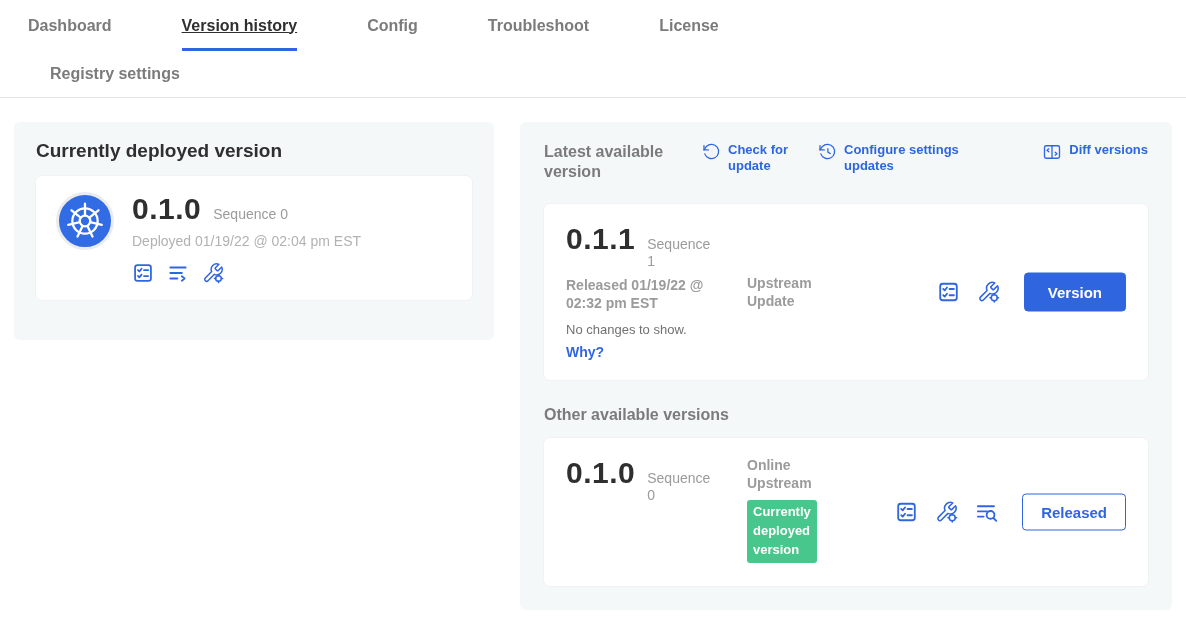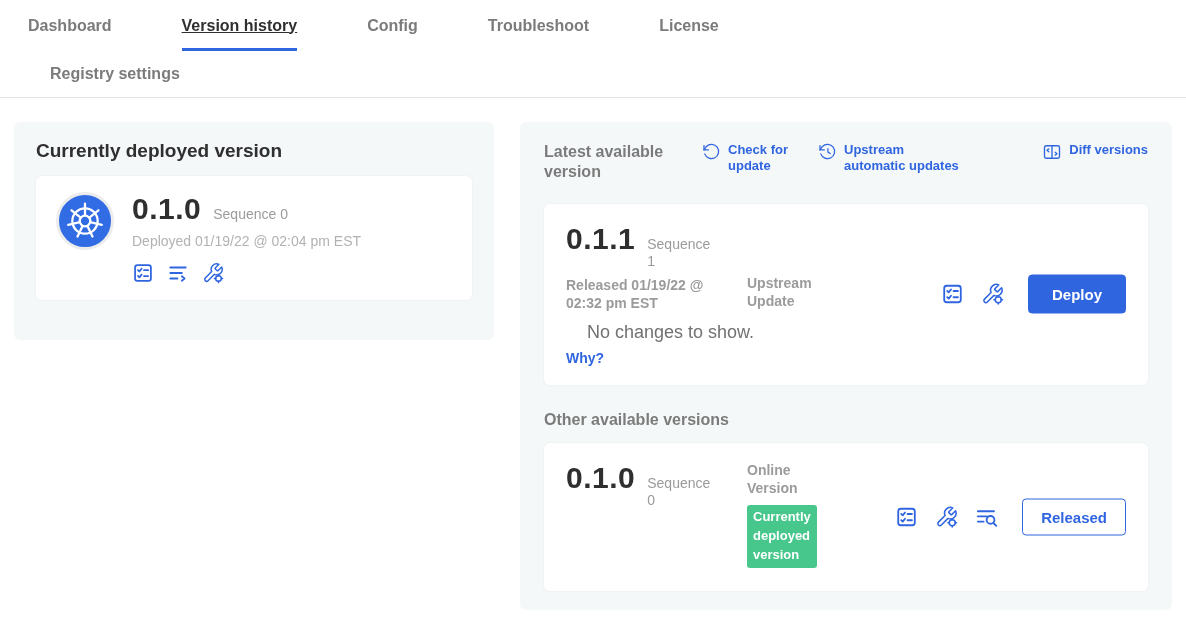"Upstream automatic updates" span.a-label { text: Upstream automatic -> Configure settings }
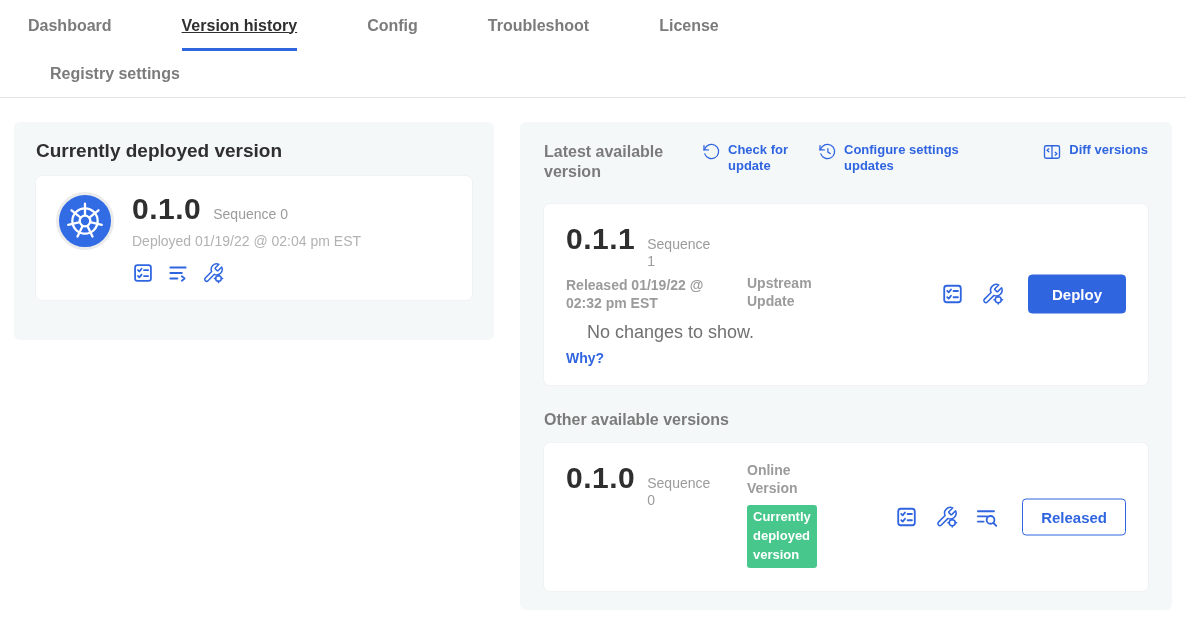"Deploy" button.btn { text: Deploy -> Version }
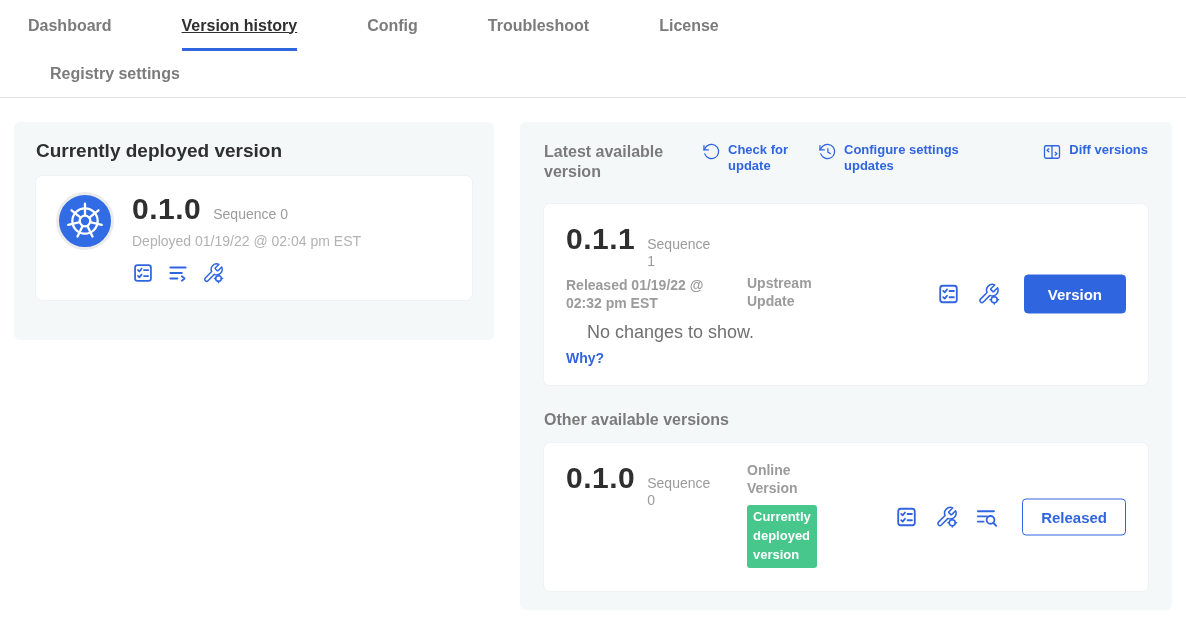"No changes to show." .no-changes { font-size: 18px -> 13px; margin-left: 21px -> none }
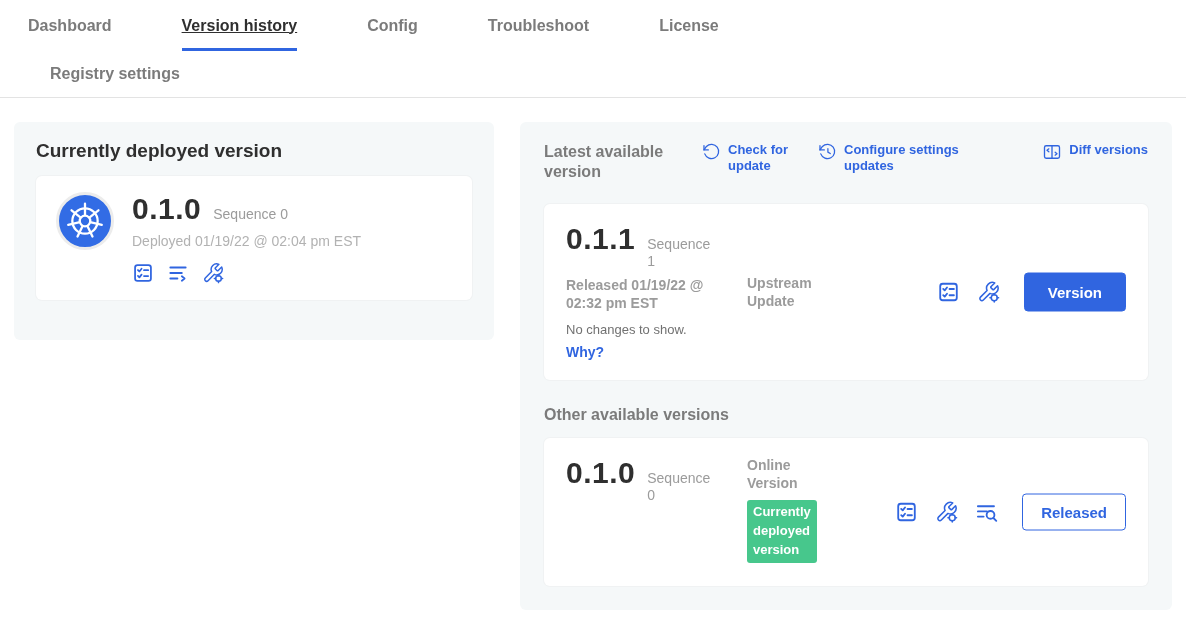"Online Version" span { text: Version -> Upstream }
